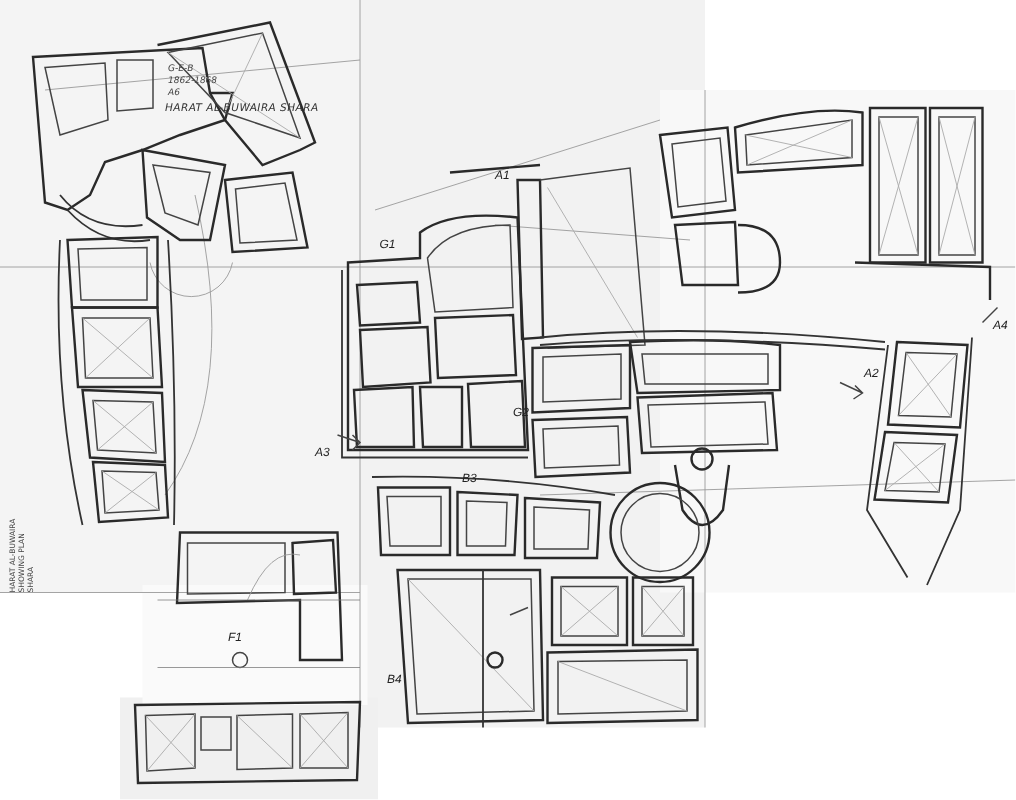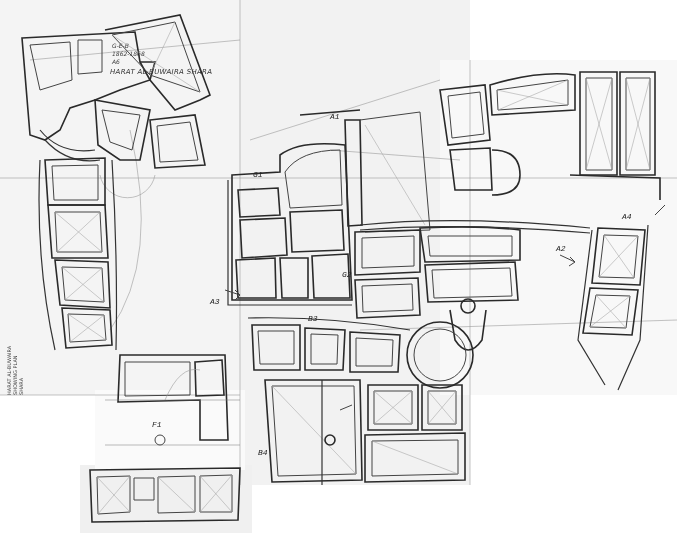"A1" .zone-label { font-family: Liberation Mono, monospace -> Liberation Sans, sans-serif }
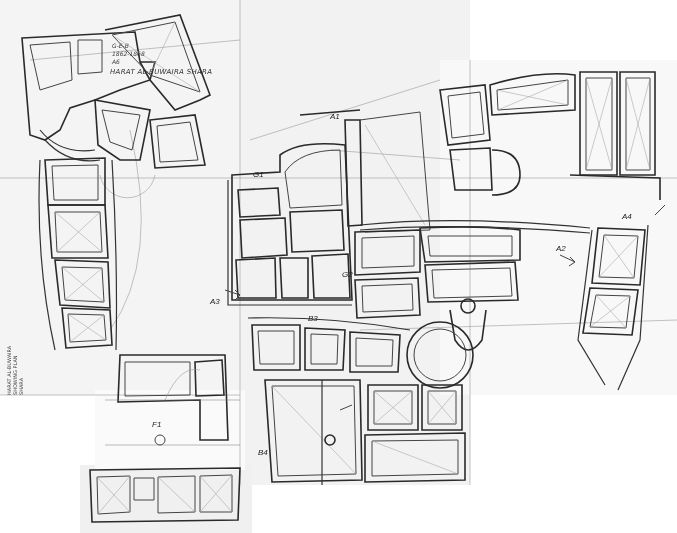"G1" div.zone-label { margin-top: 12px -> none }
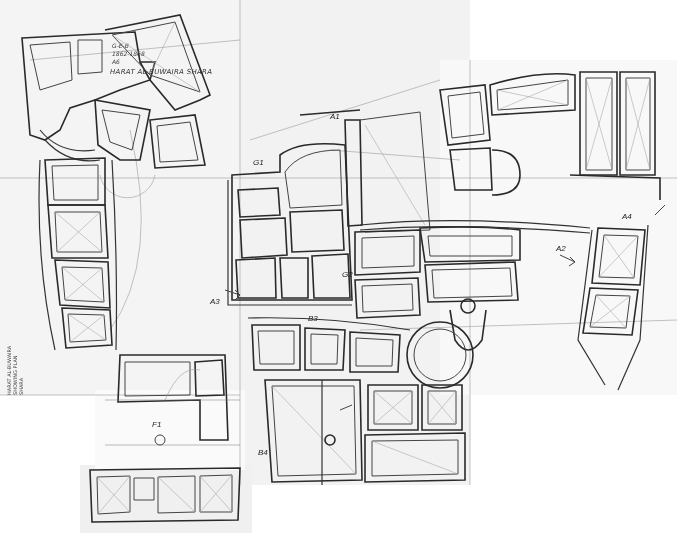"A4" div.zone-label { left: 622px -> 662px }
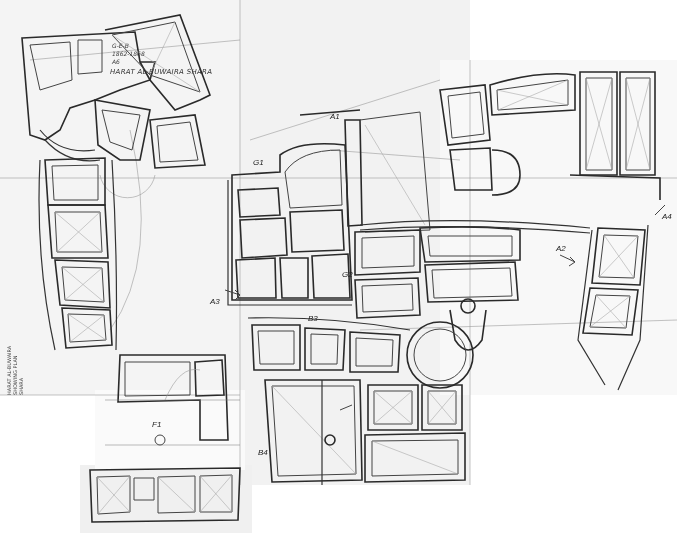"A2" div.zone-label { left: 556px -> 576px }
